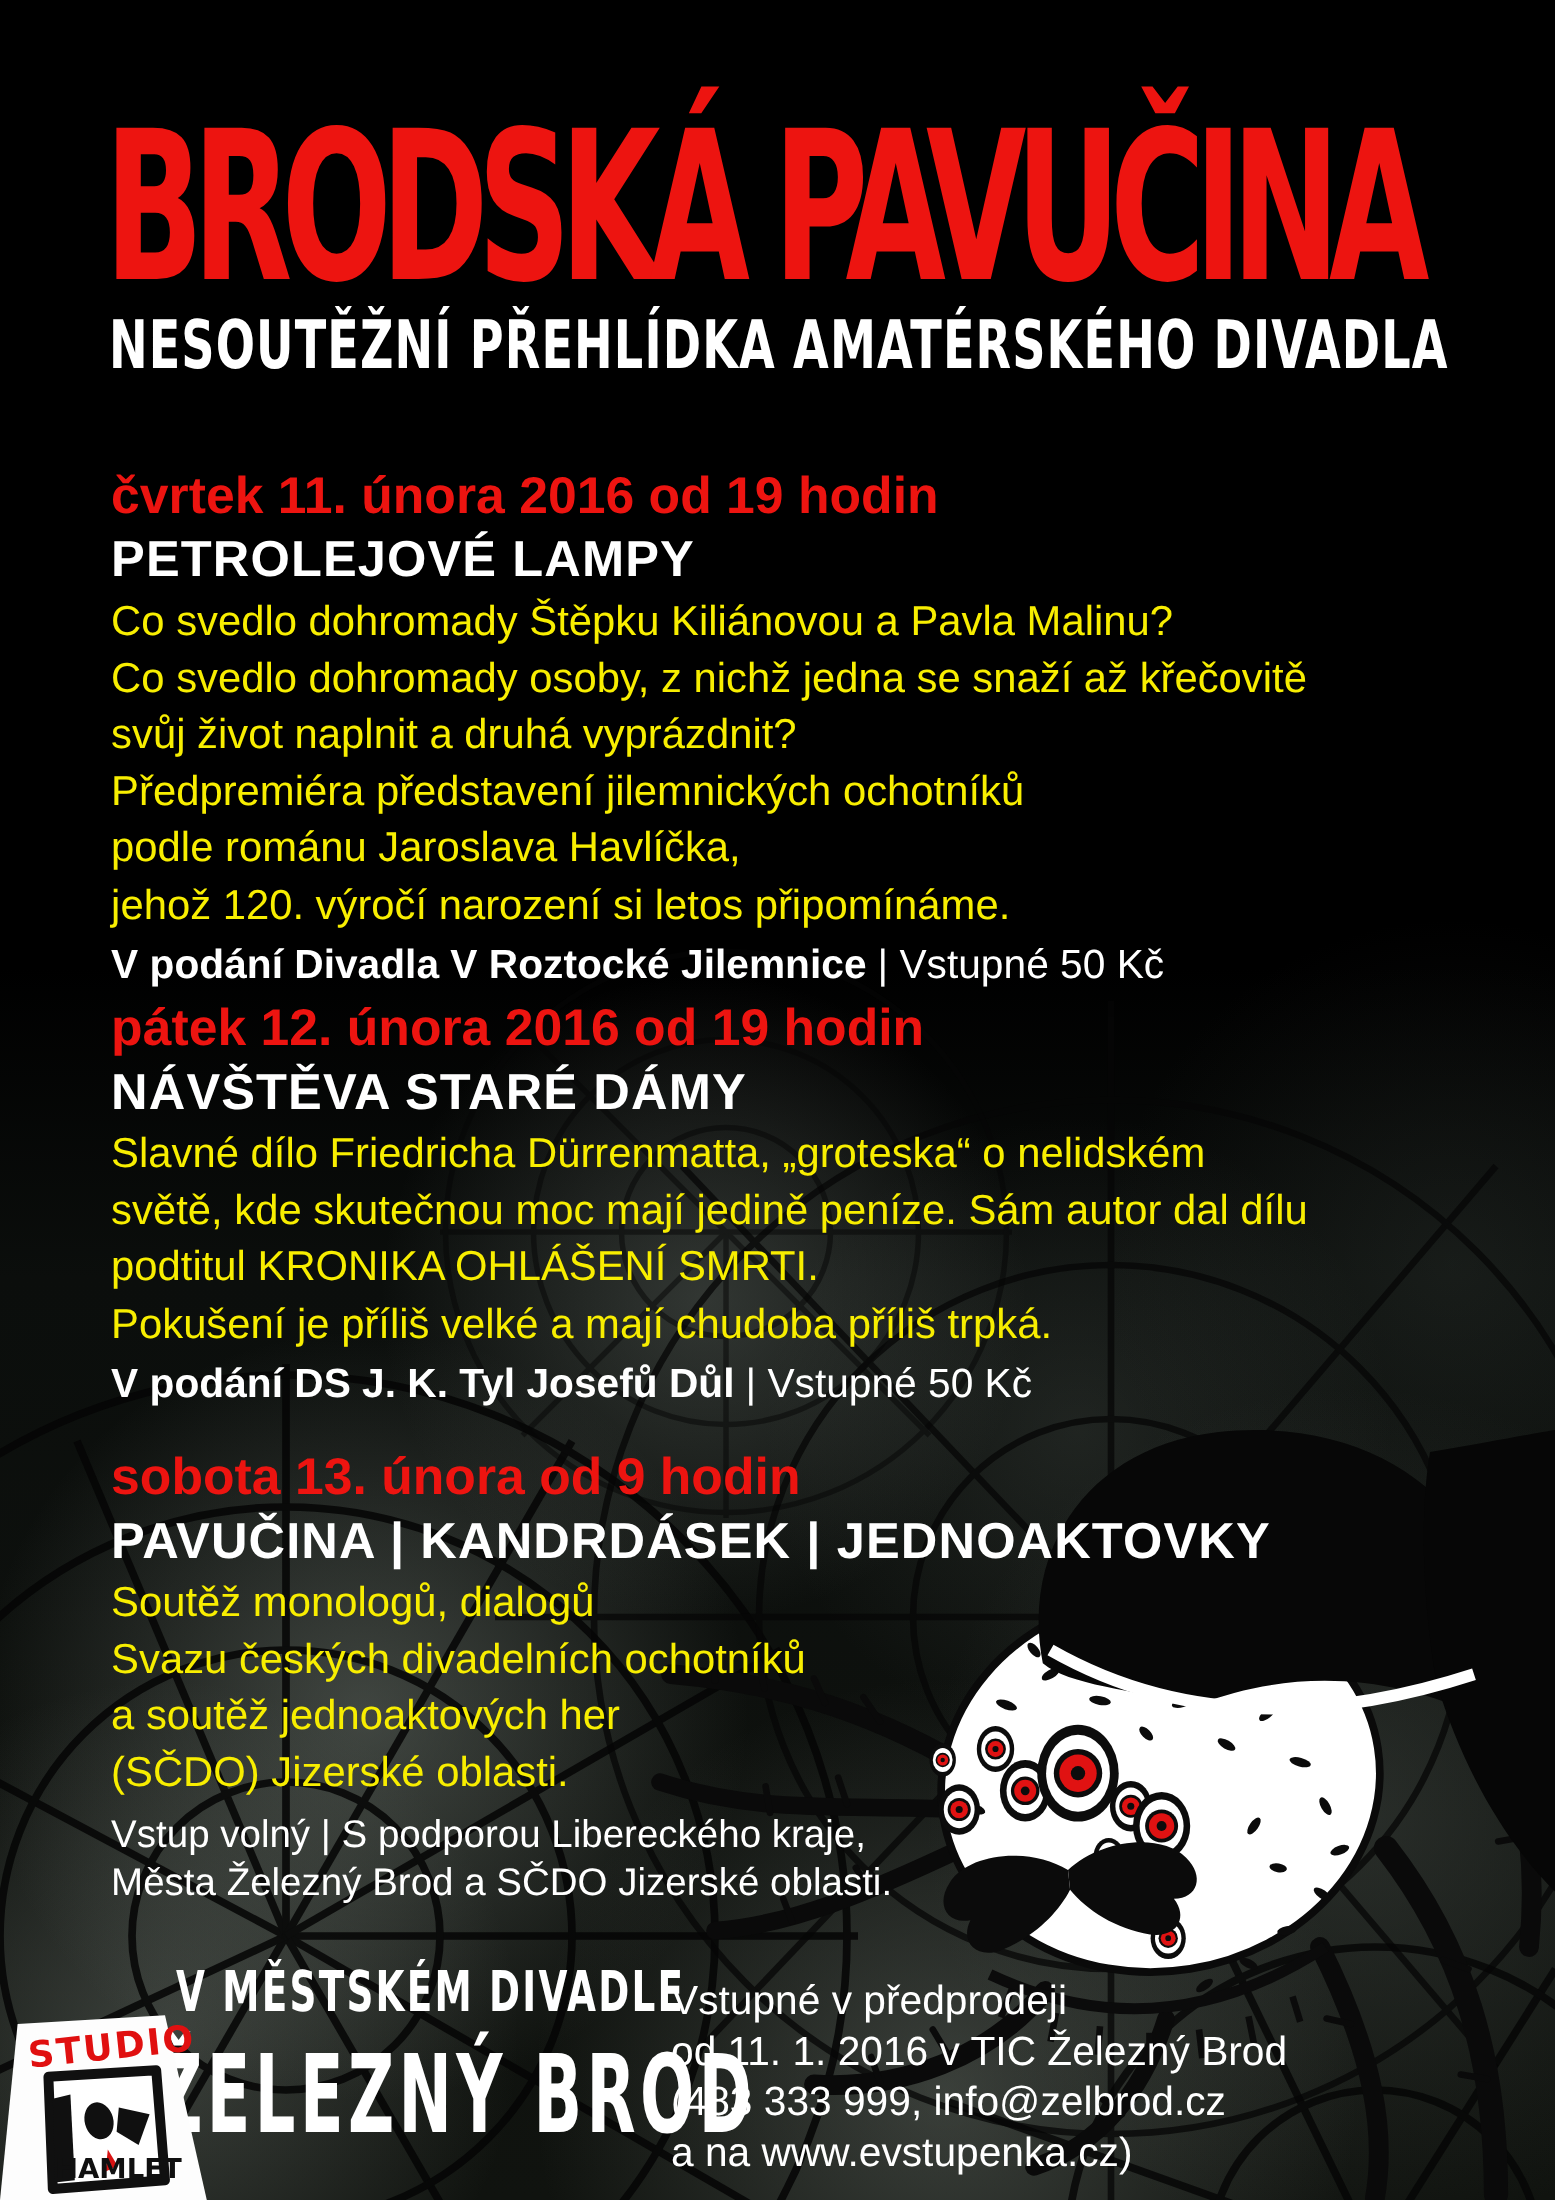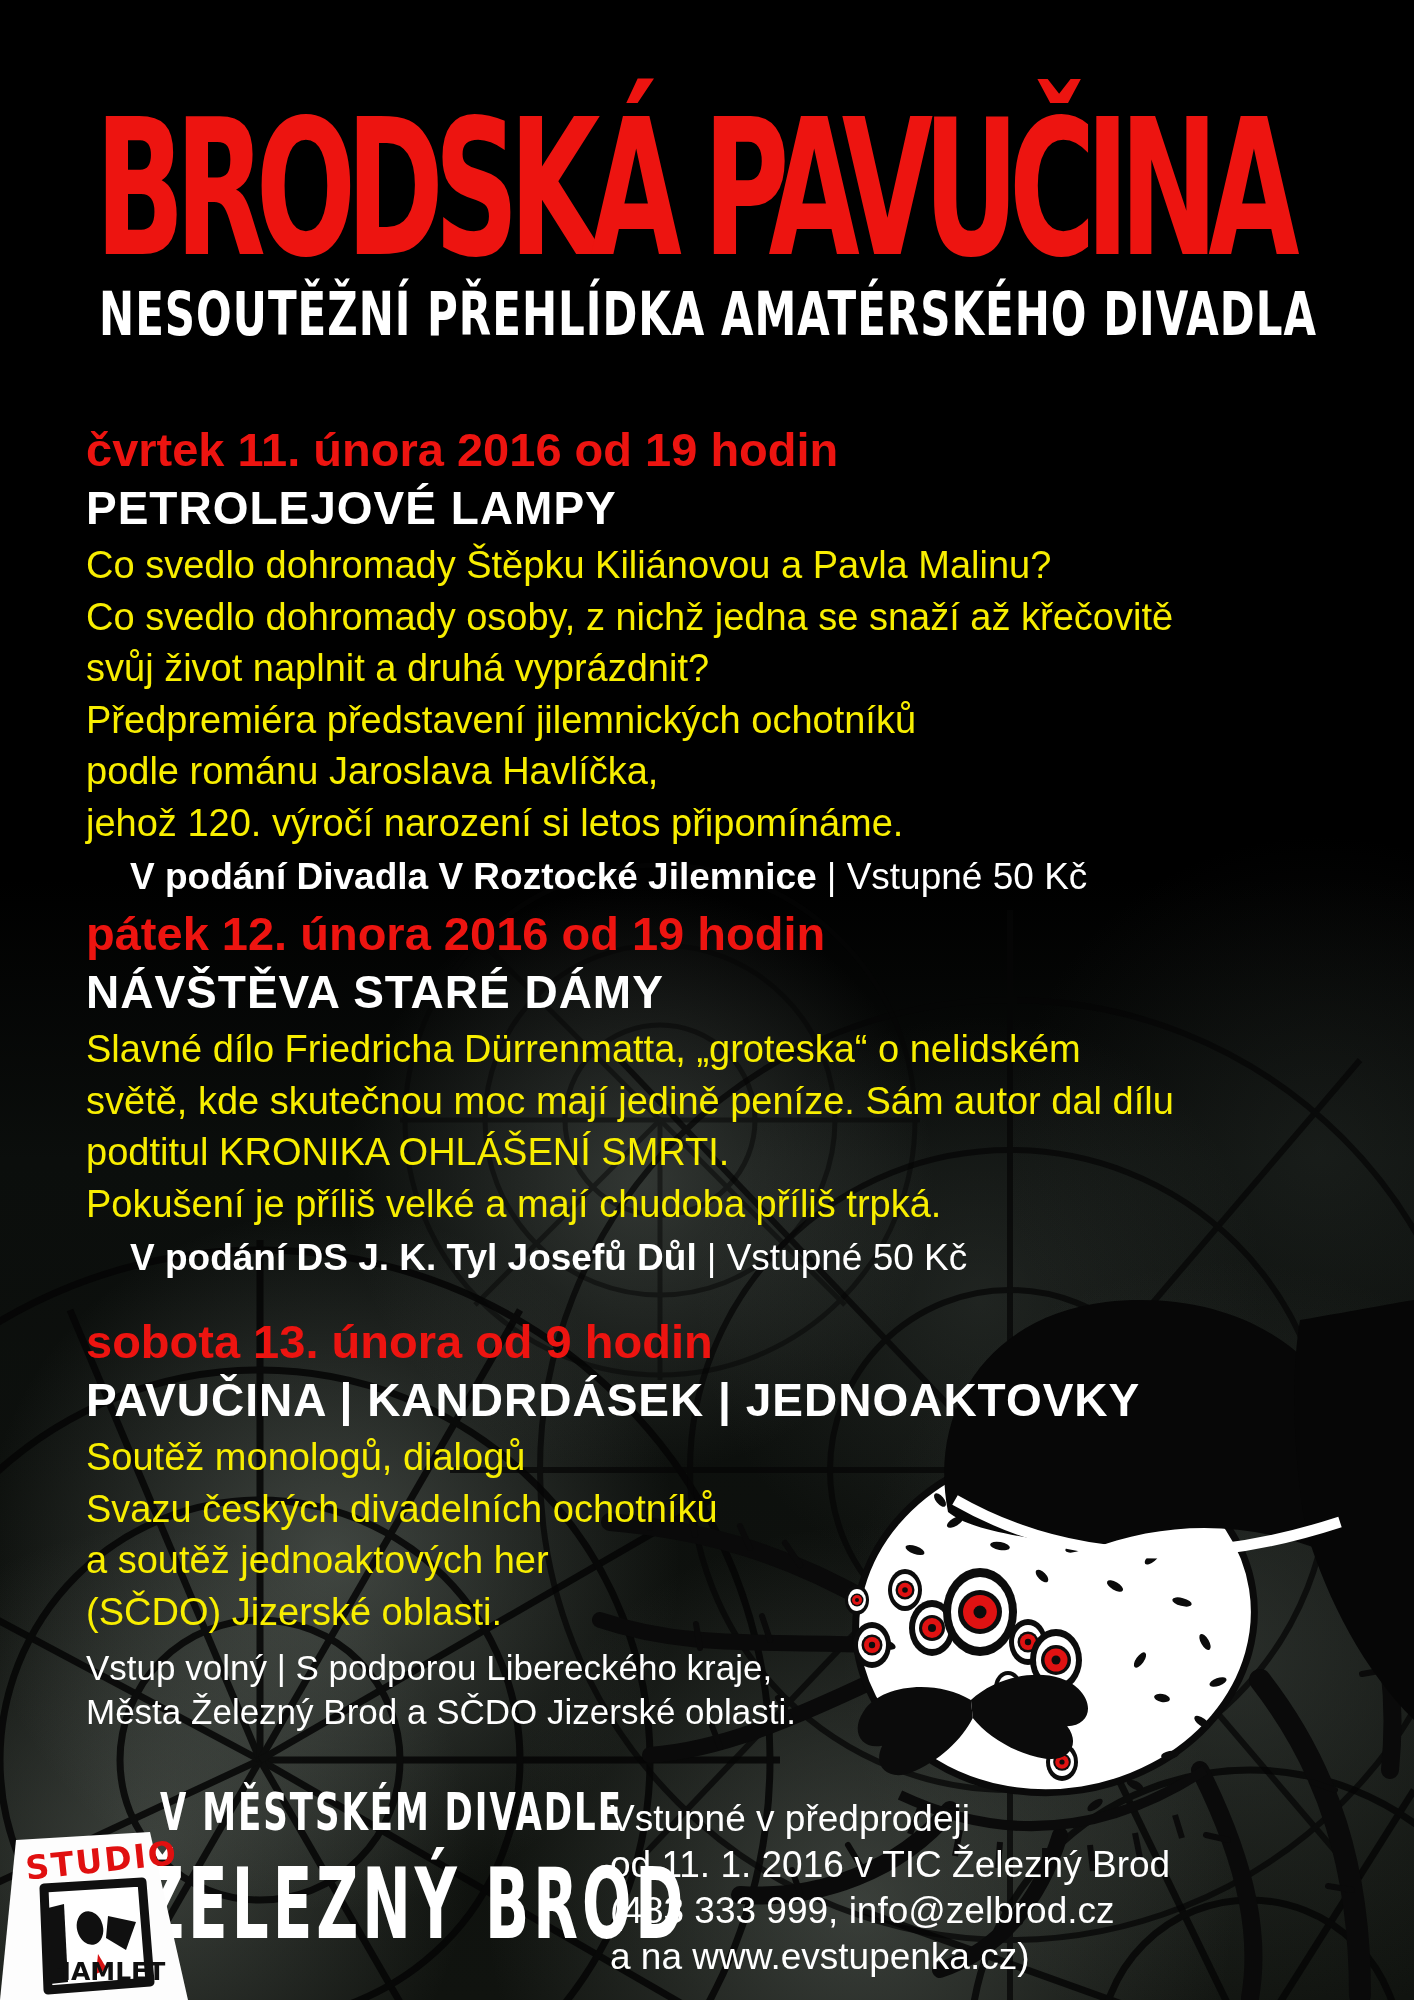"čvrtek 11. února 2016 od" .event { left: 86px -> 101px }
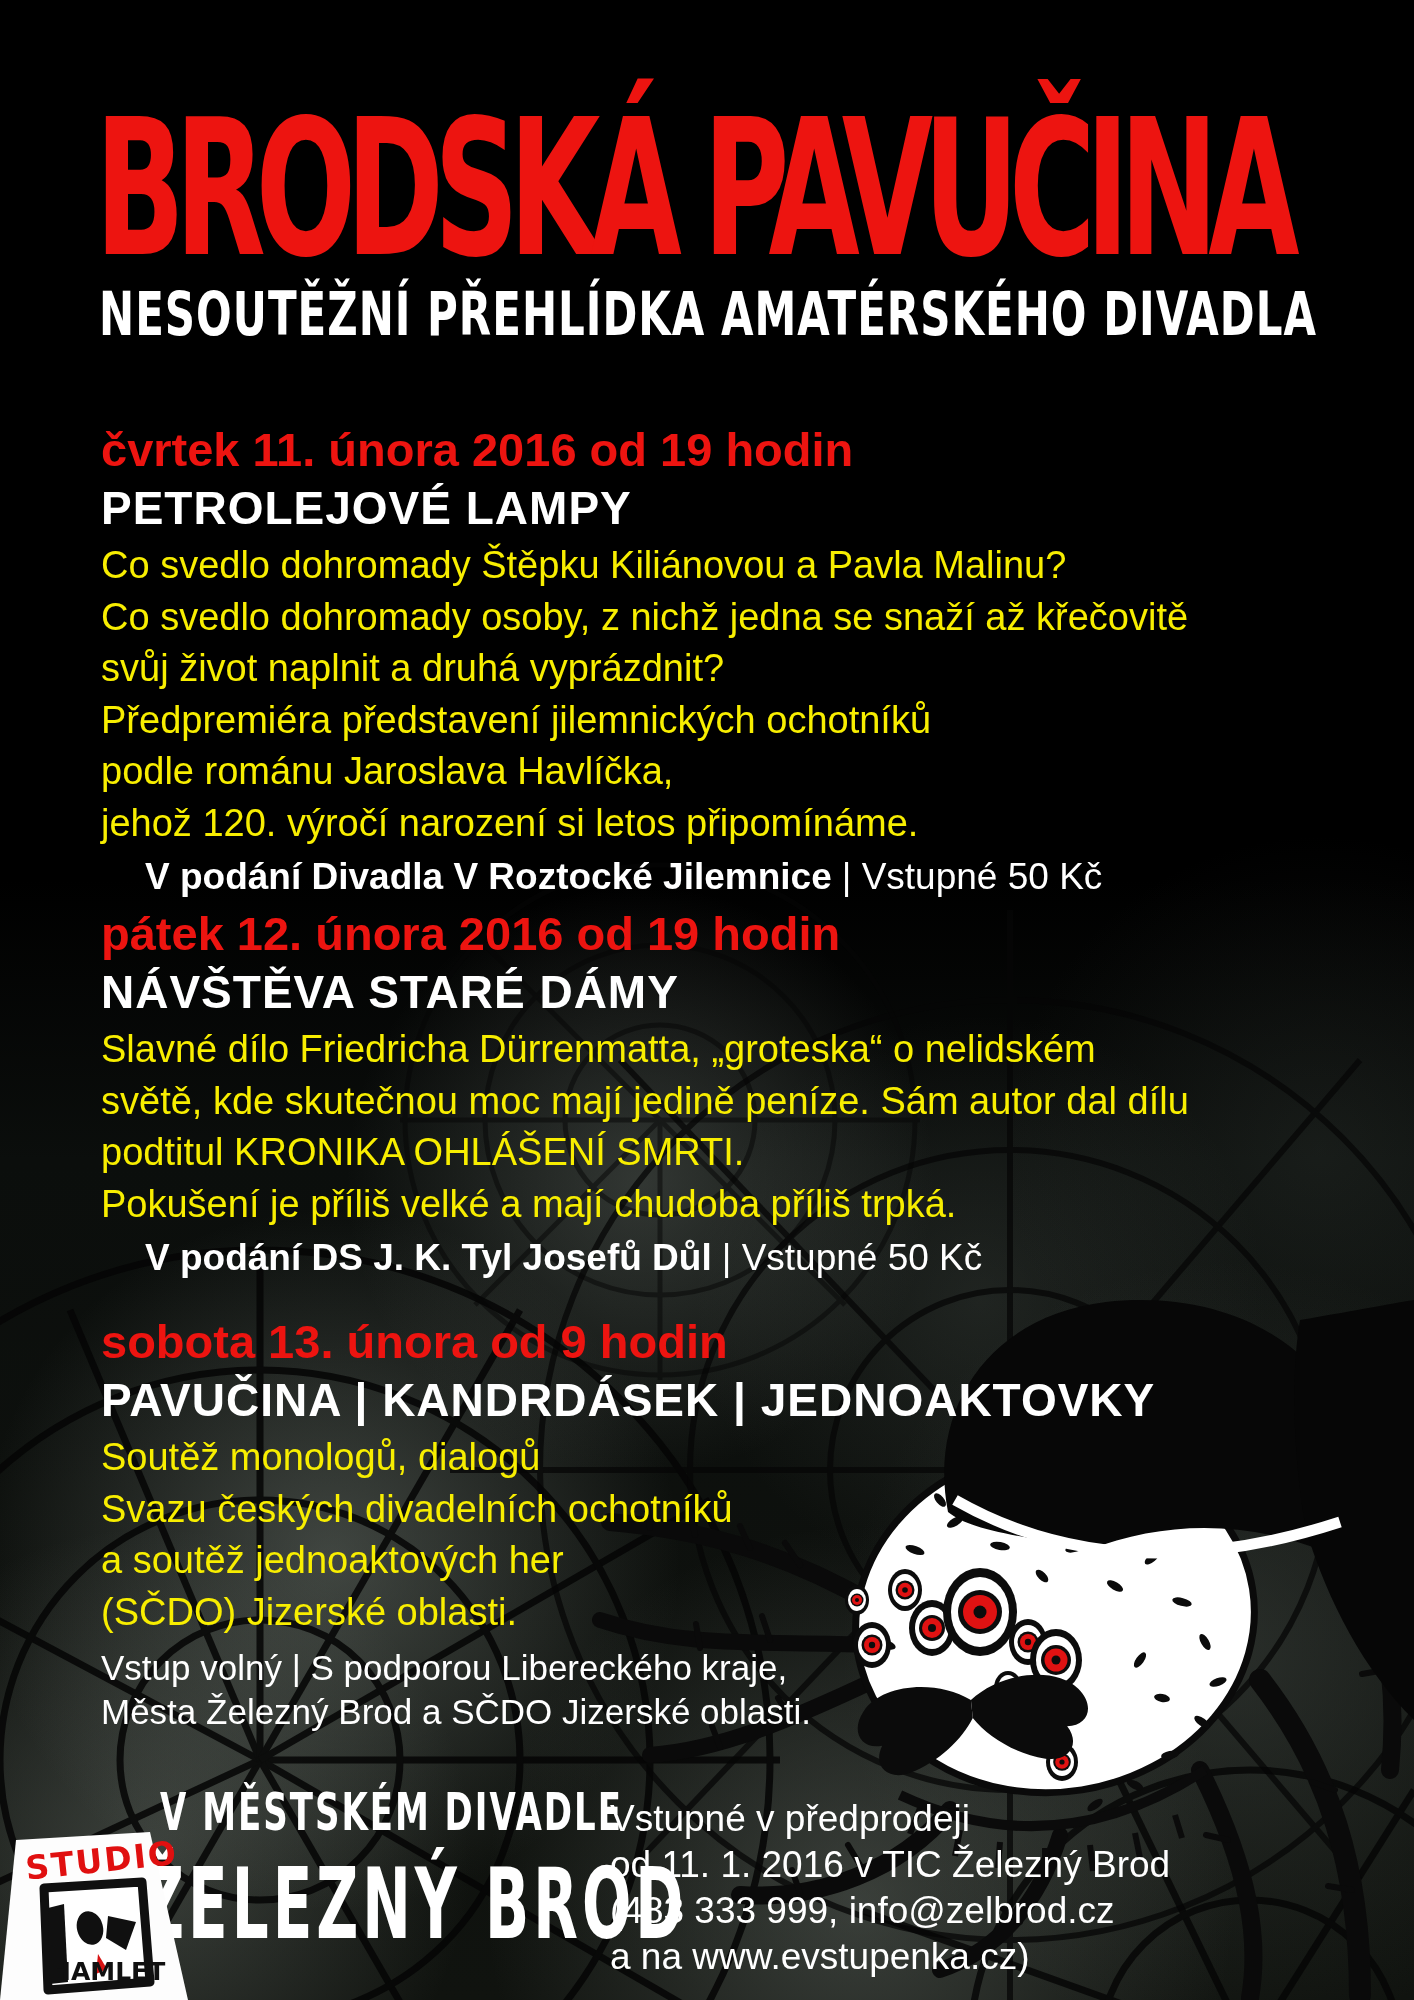"V podání Divadla V Roztocké" .credit { margin-left: 44px -> none }
